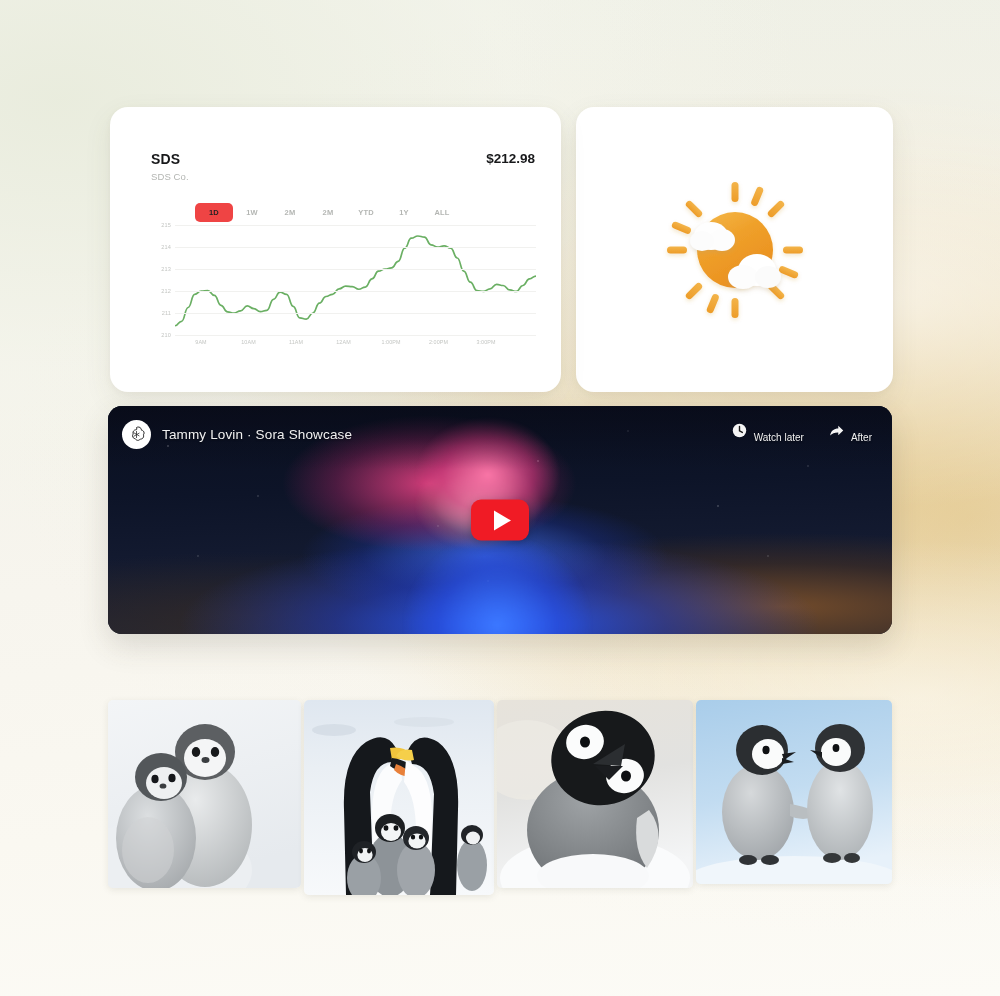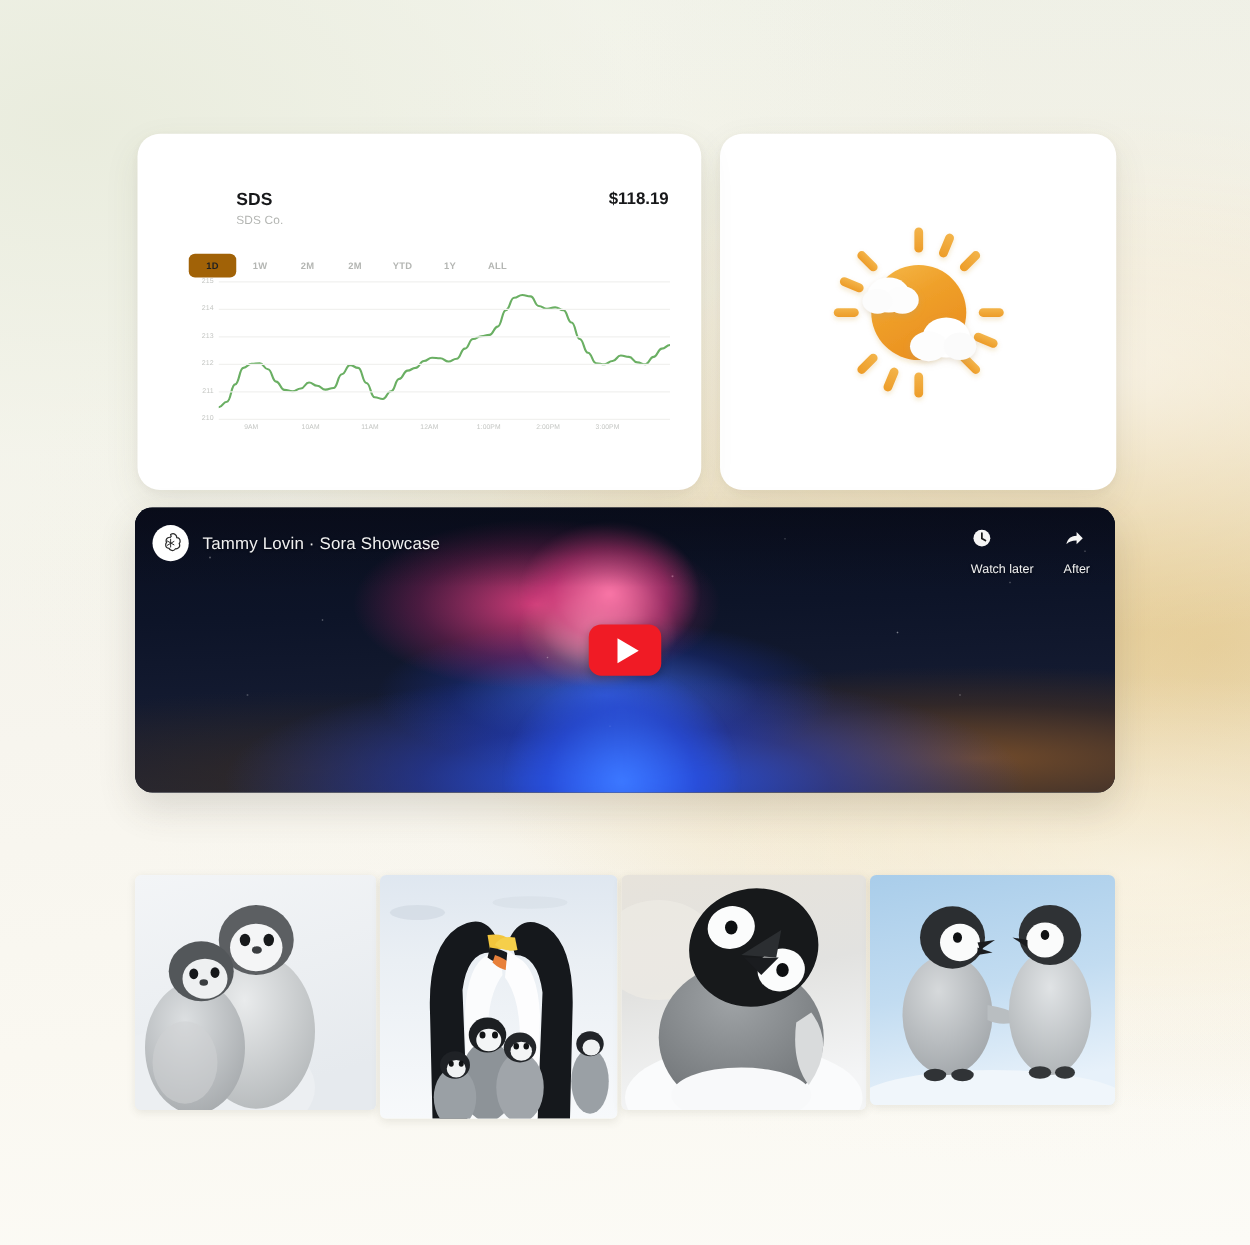"SDS" .stock-head { margin-left: 38px -> none }
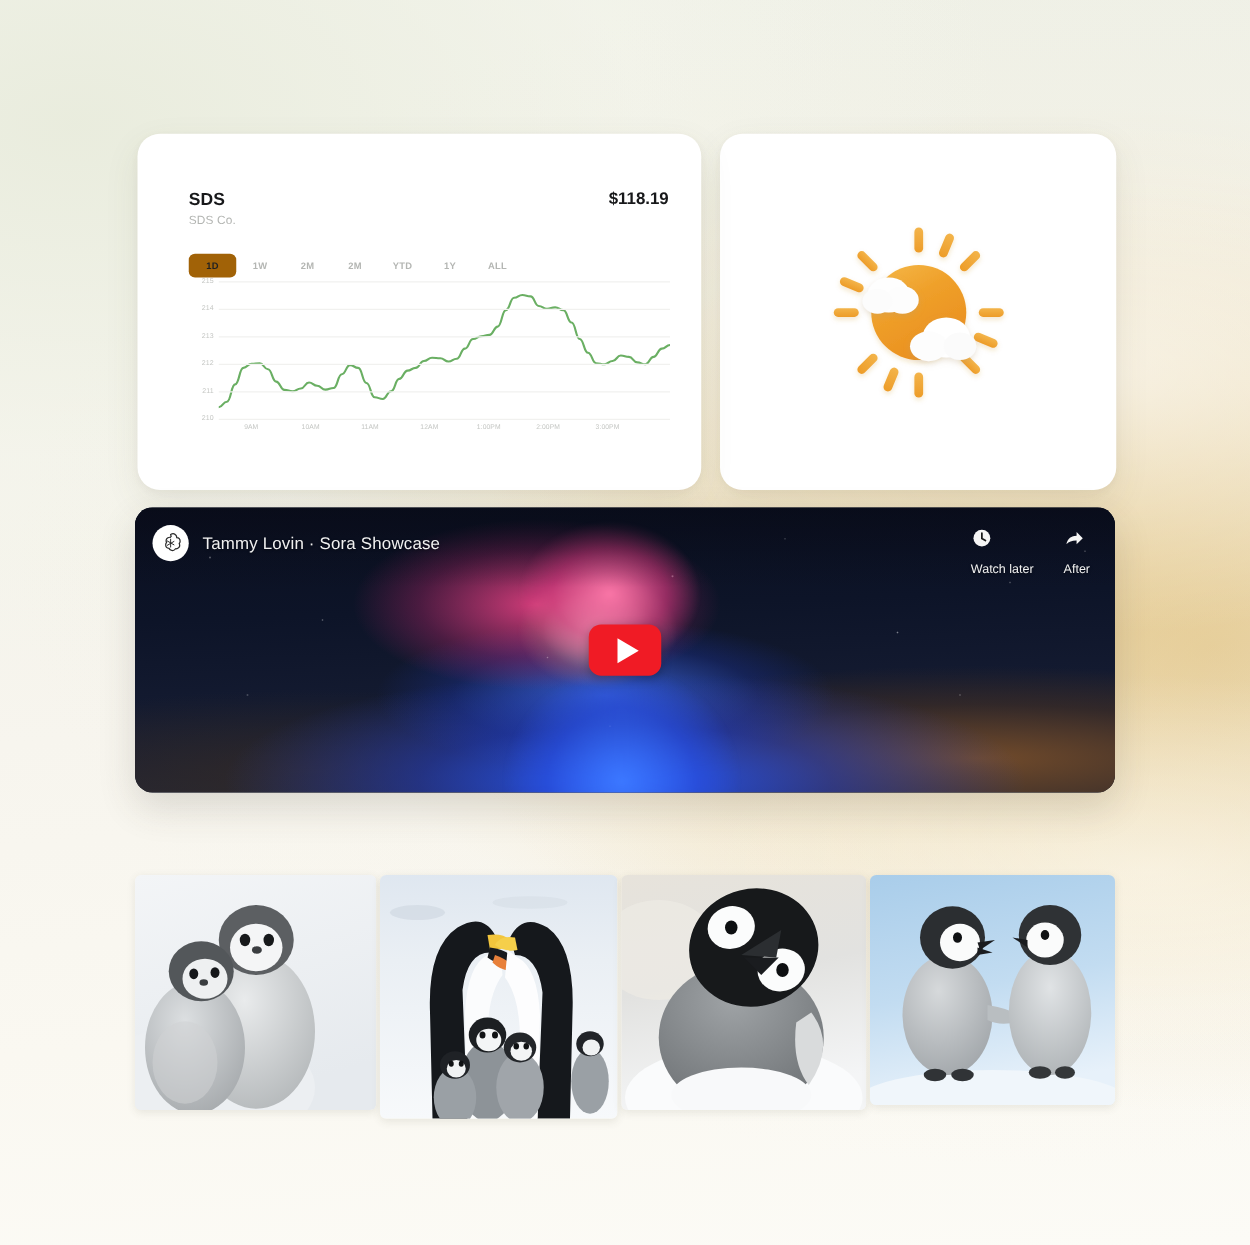"$118.19" div.price { text: $118.19 -> $212.98 }
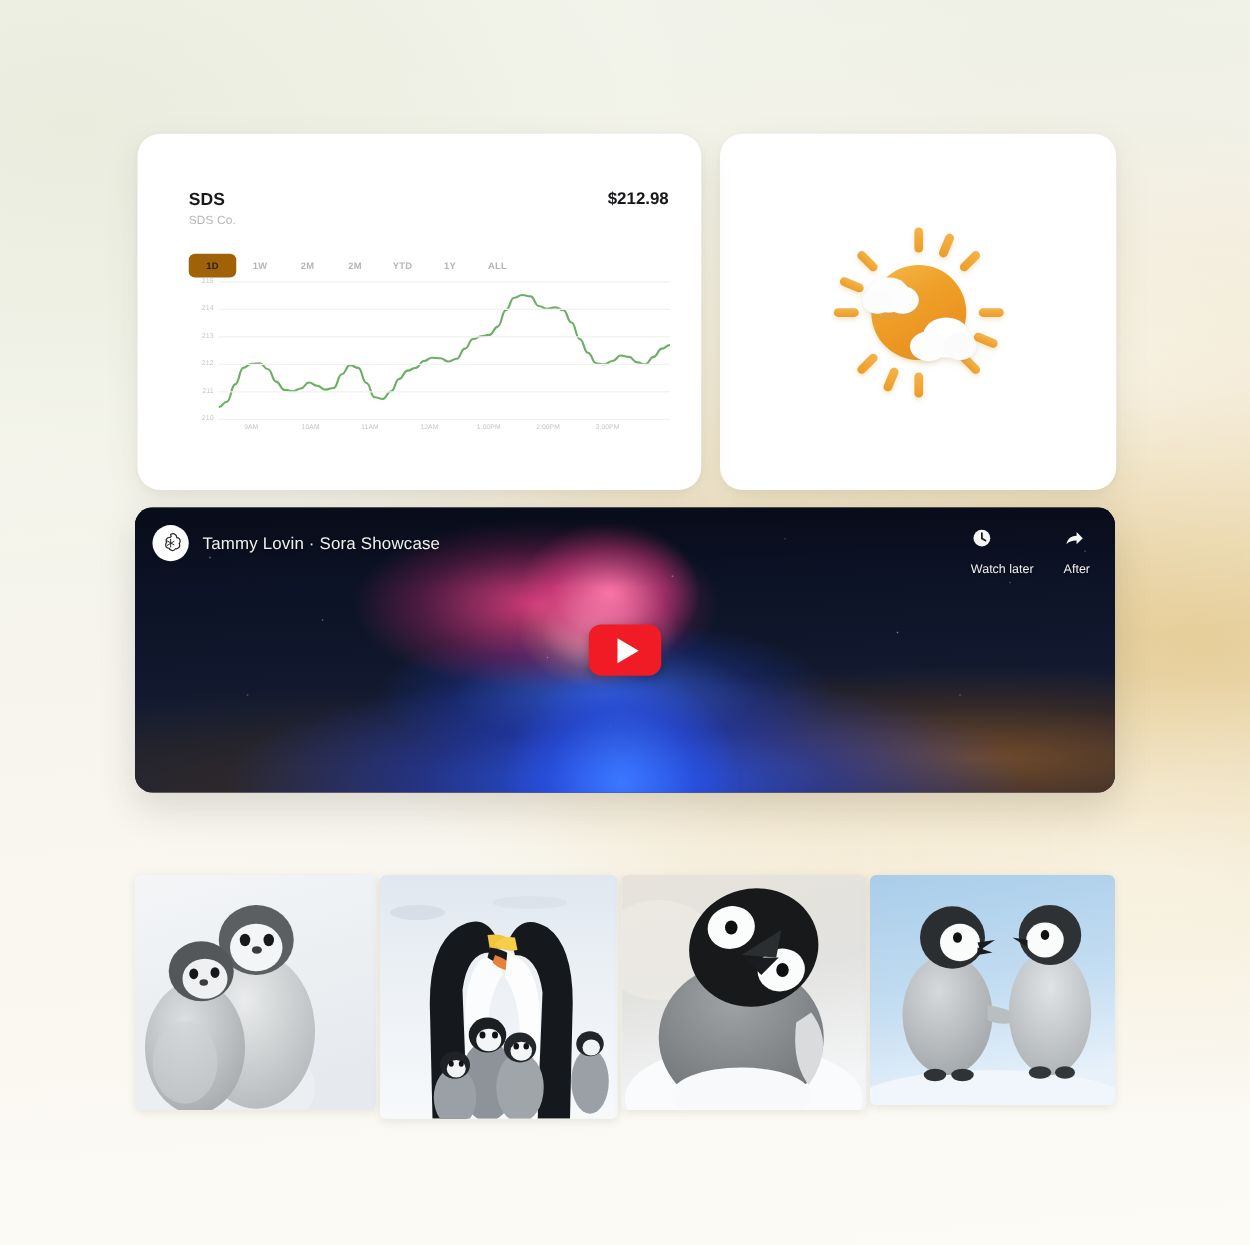"1D" .range-pill.active { background: #a16207 -> #ef4444; margin-left: none -> 44px }
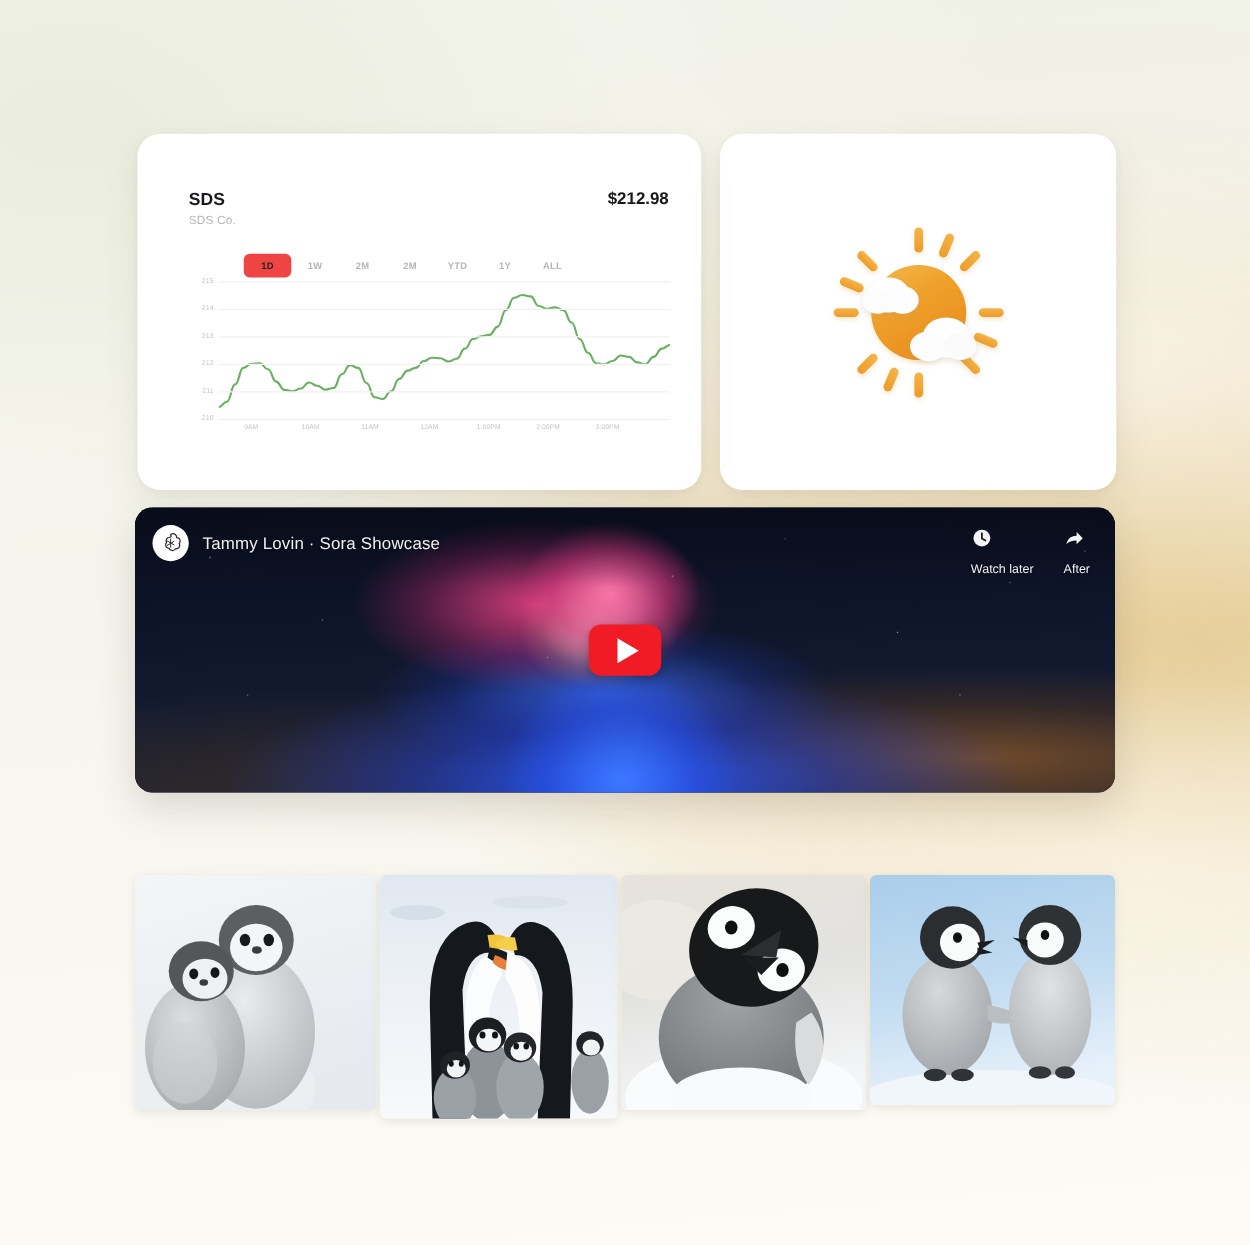"Watch later" .vid-action { align-items: flex-start -> flex-end; flex-direction: column -> row }
